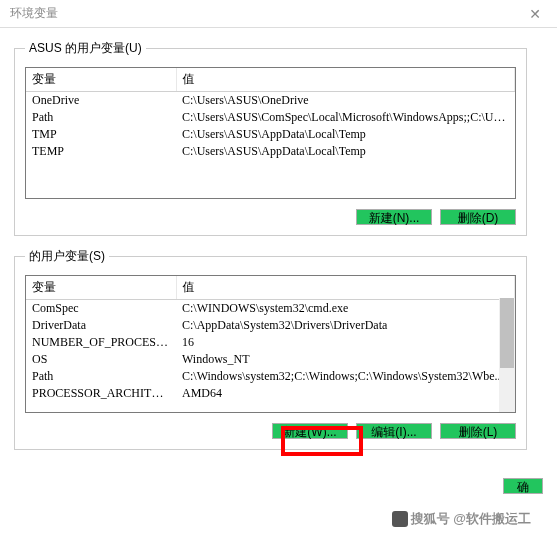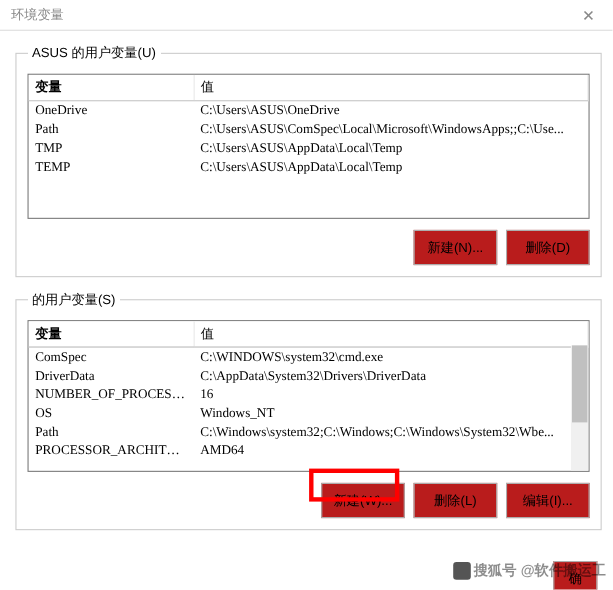"ASUS 的用户变量(U)" .content { padding: 12px 10px 10px 14px -> 12px 30px 10px 14px }
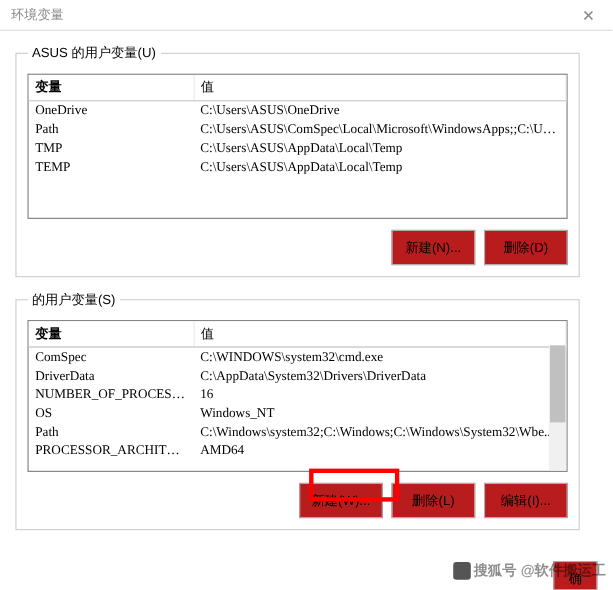"变量" th.col-var { font-weight: bold -> none }
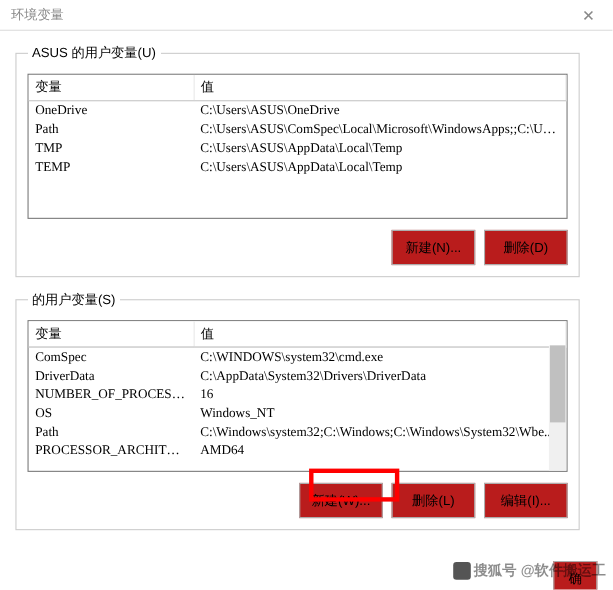"新建(N)..." .btn { background: #b91c1c -> #22c55e; height: 32px -> 16px }
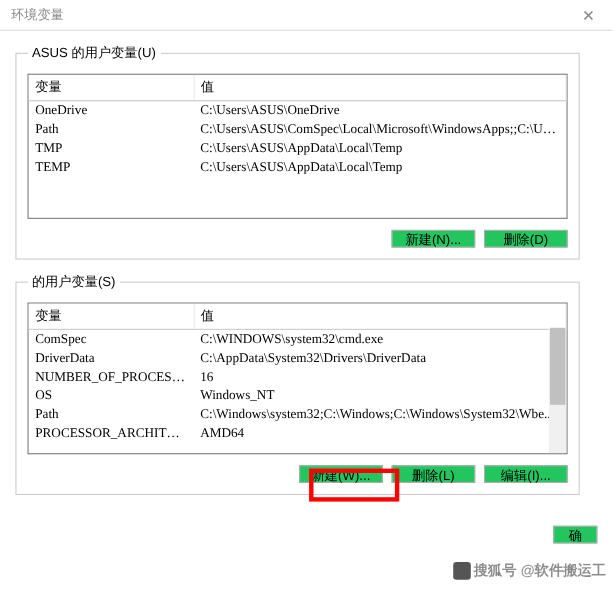"删除(L)" button.btn { order: before "编辑(I)..." -> after "编辑(I)..." }
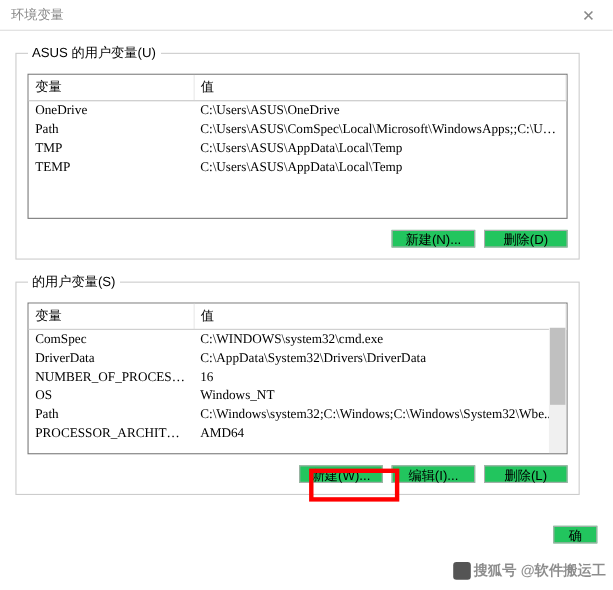"搜狐号 @软件搬运工" .watermark { right: 6px -> 26px }
